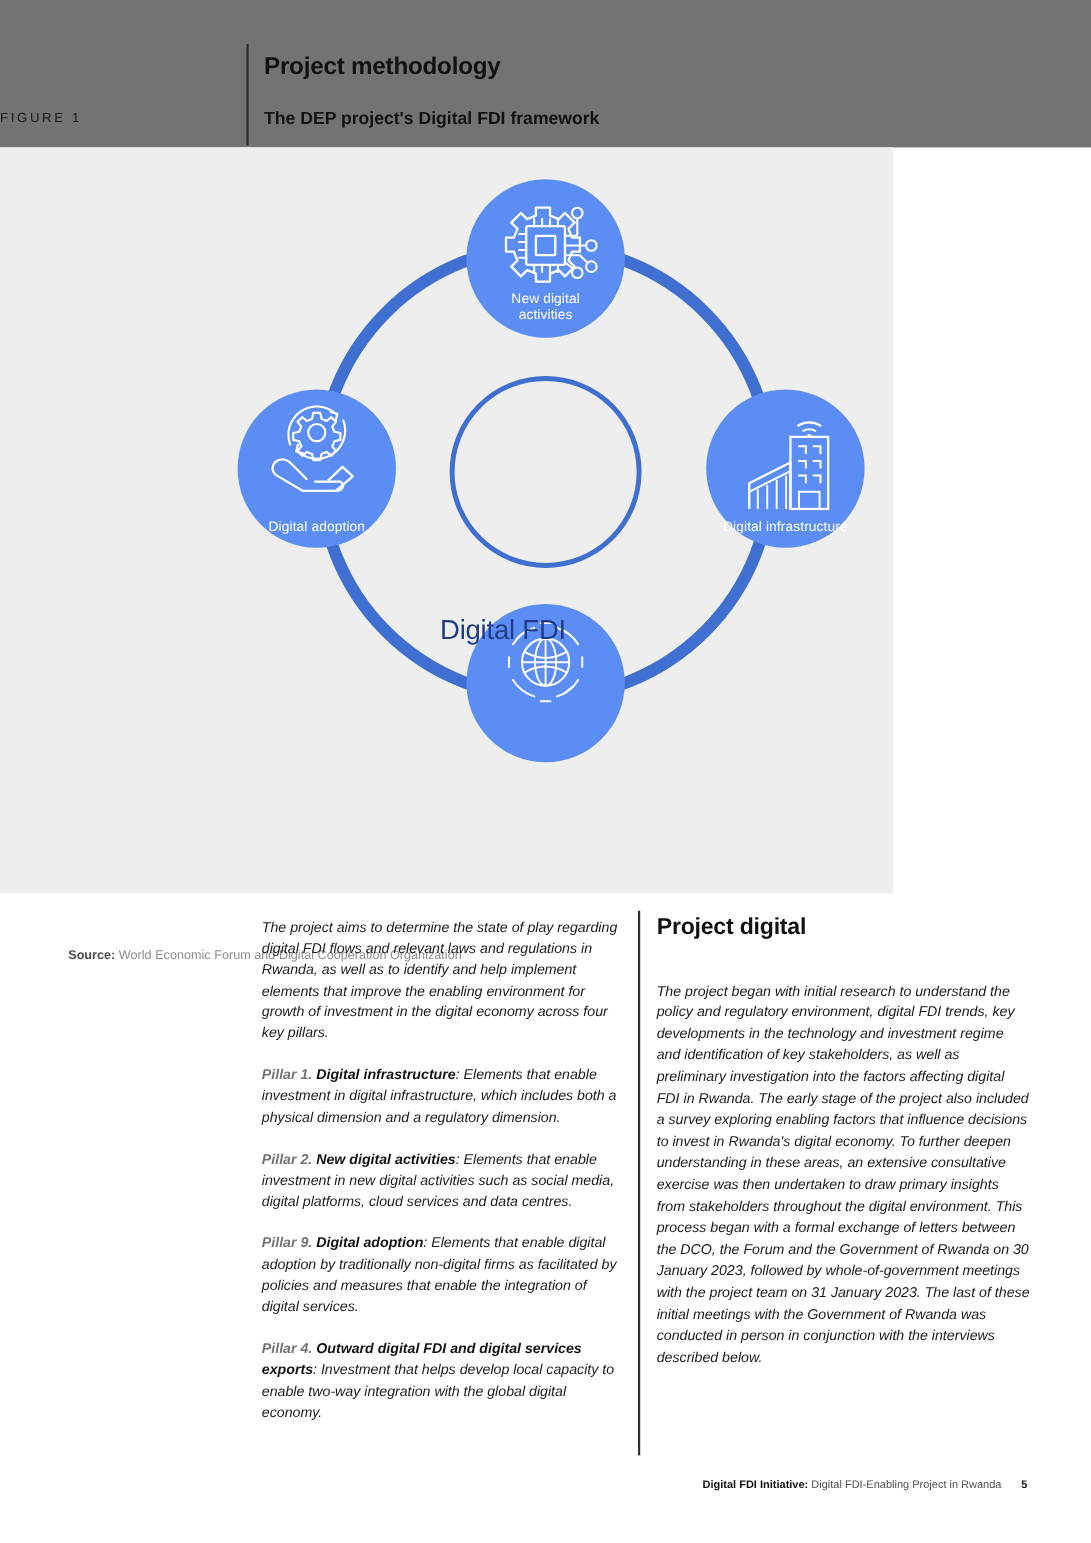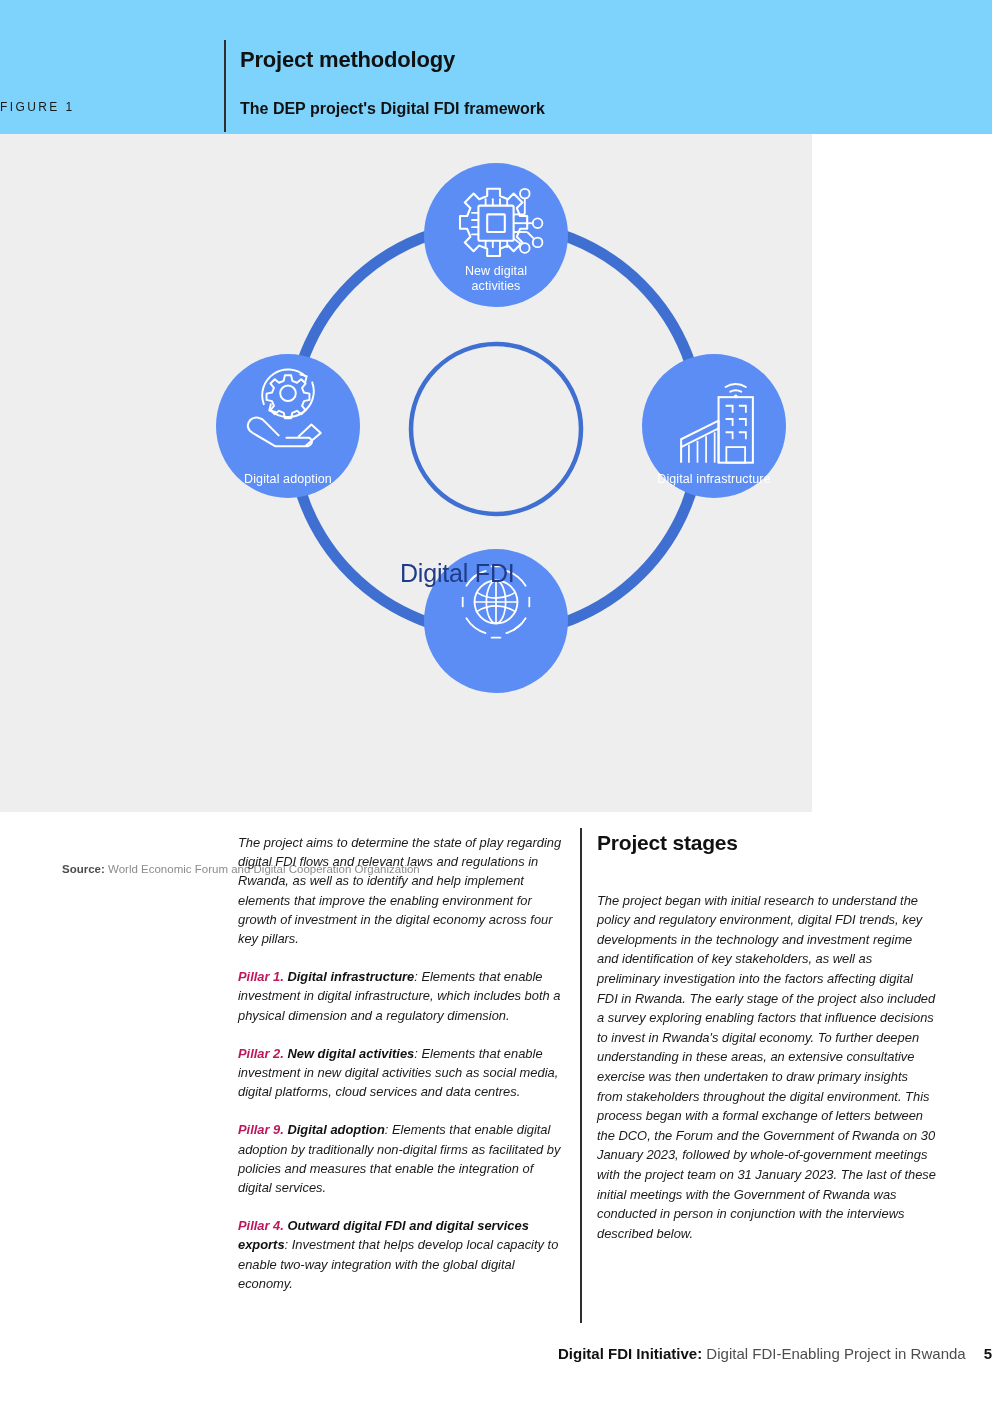"Project methodology" .header { background: #7dd3fc -> #737373 }
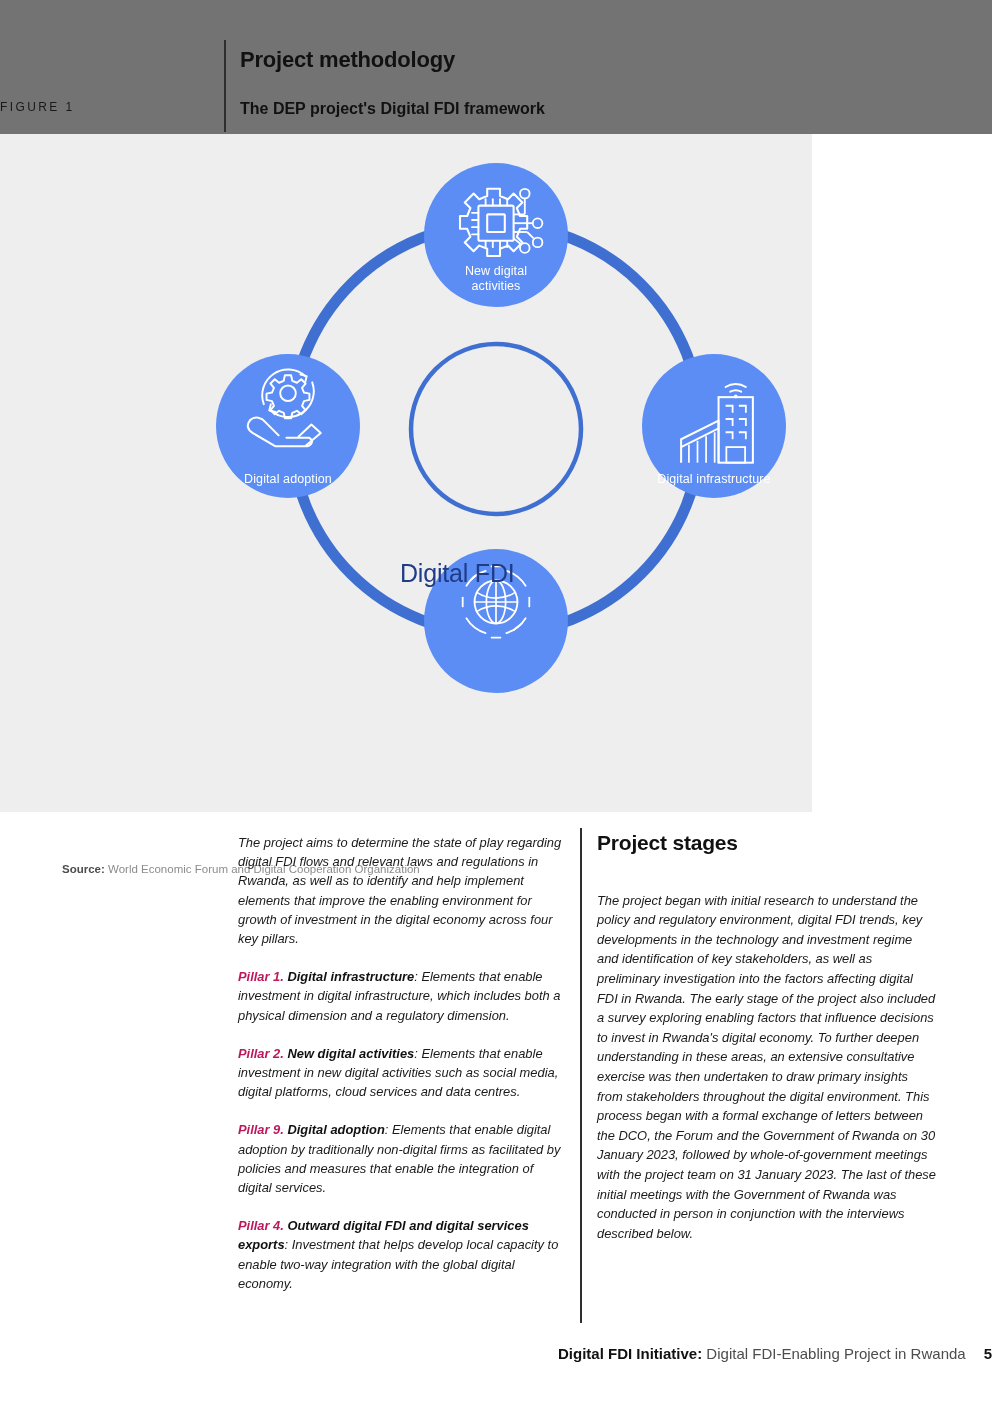"Project stages" span.stages-title { text: stages -> digital }
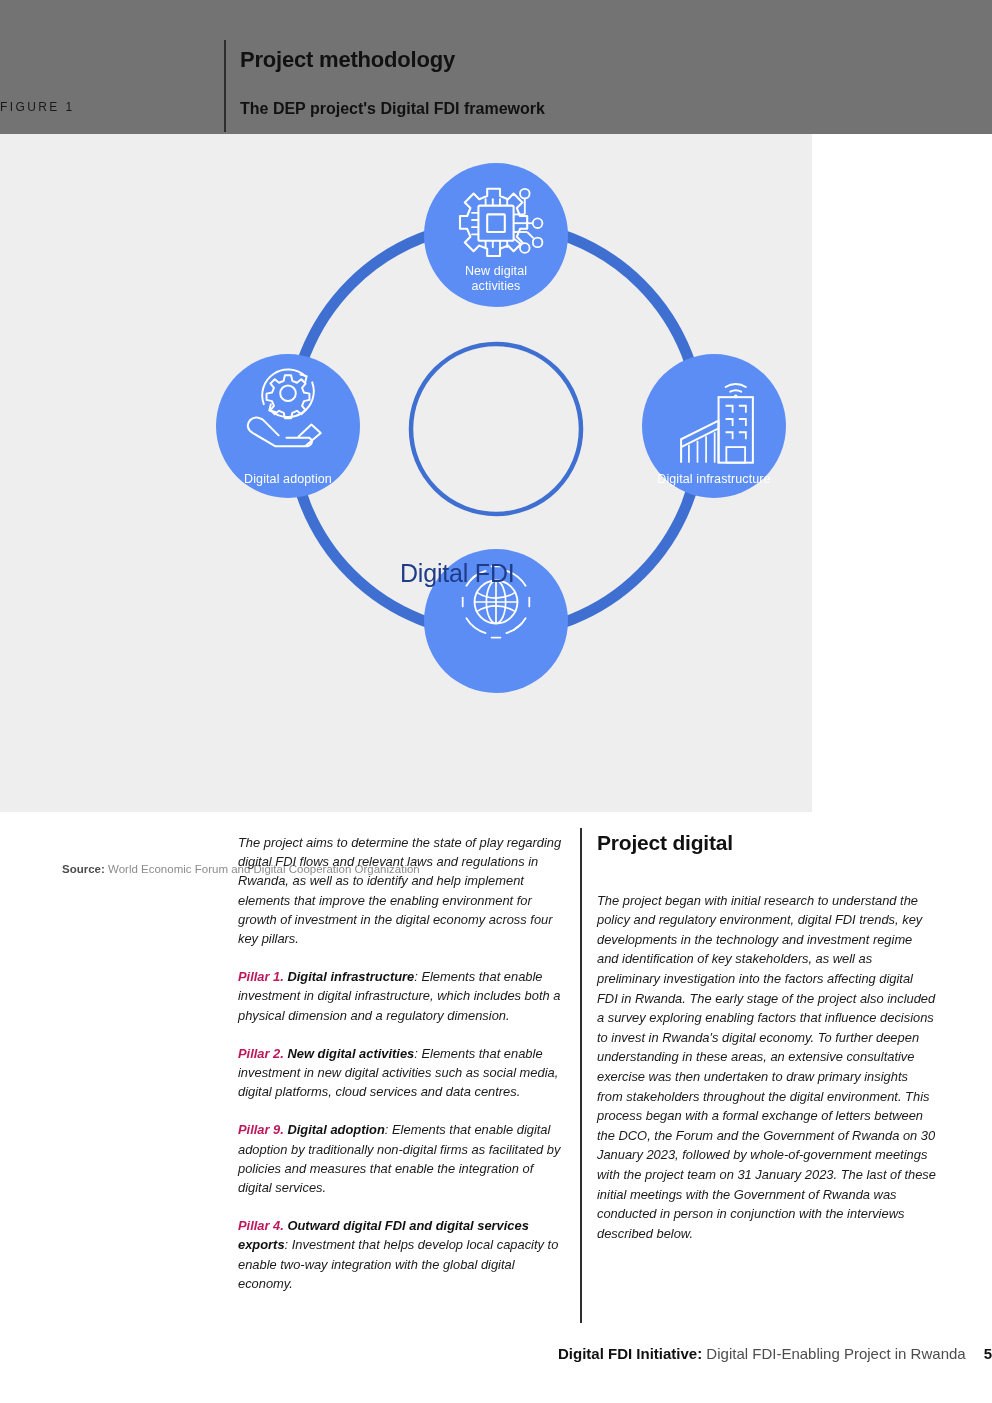"Pillar 1." .pillar-tag { color: #be185d -> #737373 }
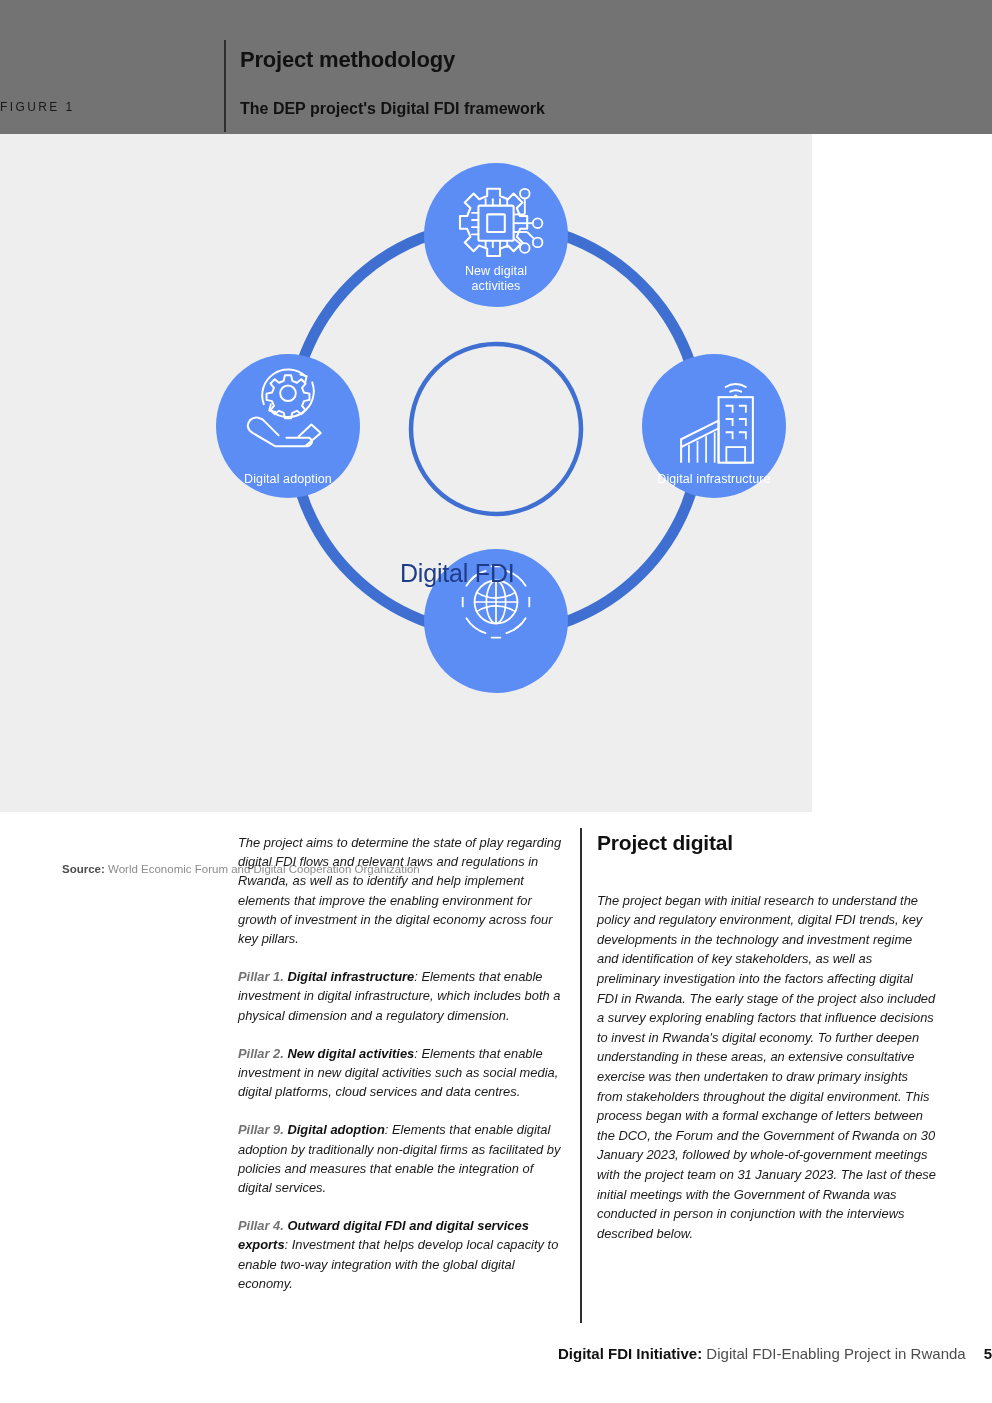"Digital FDI Initiative: Digital" .footer { font-size: 15px -> 10px; padding-right: none -> 58px }
